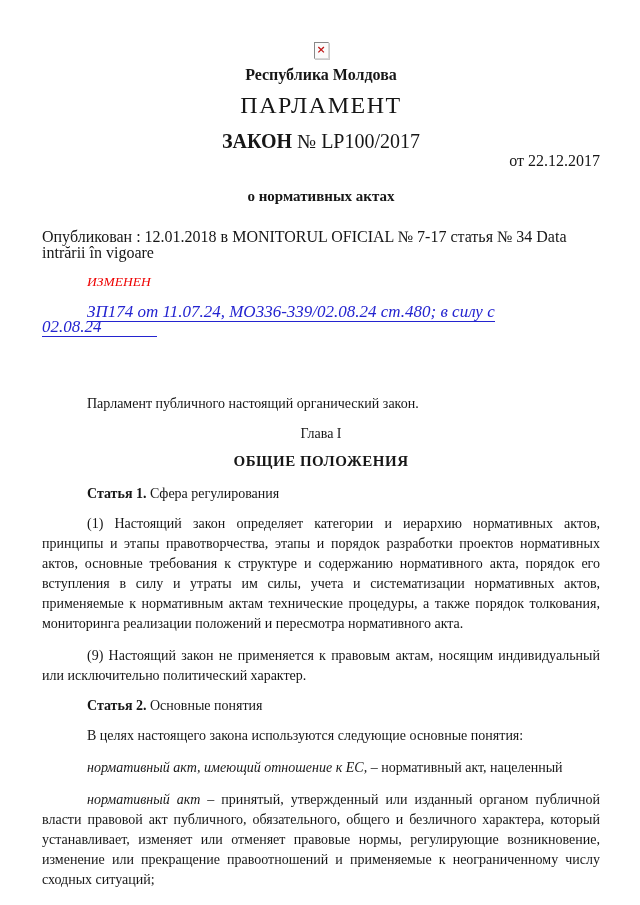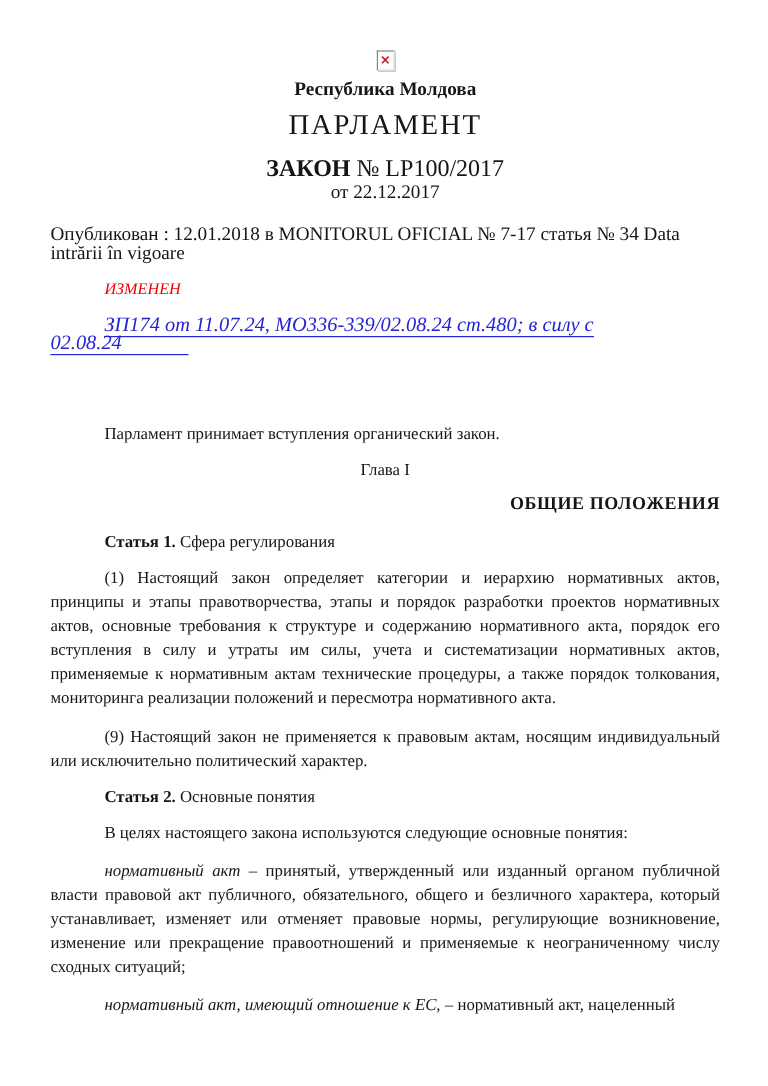"от 22.12.2017" .law-date { text-align: none -> right }
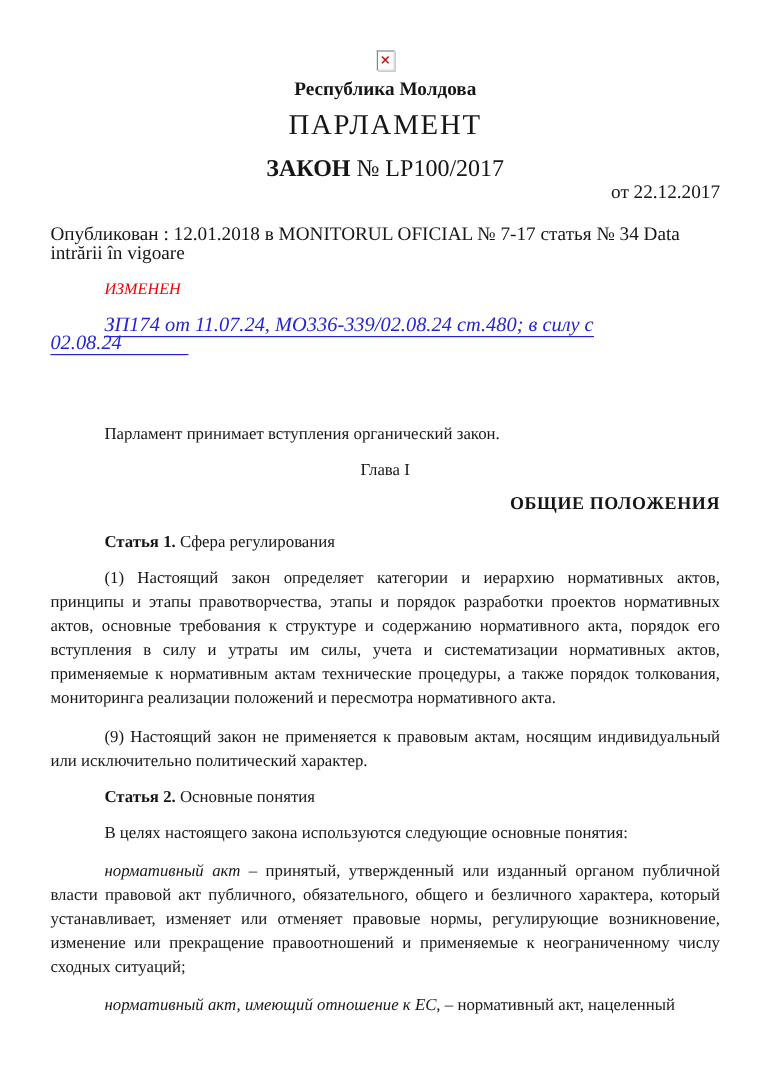"о нормативных актах" div.center { html: none -> <div>о нормативных актах</div> }
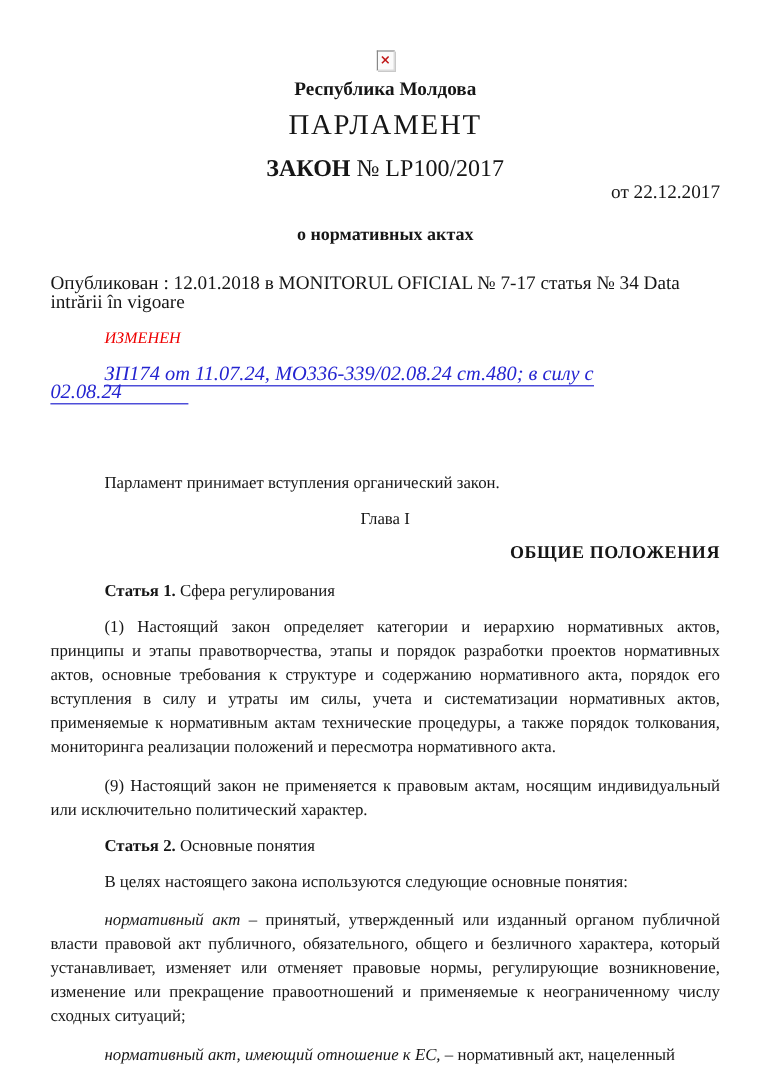"Парламент принимает вступления" p.indent { text: принимает вступления -> публичного настоящий }
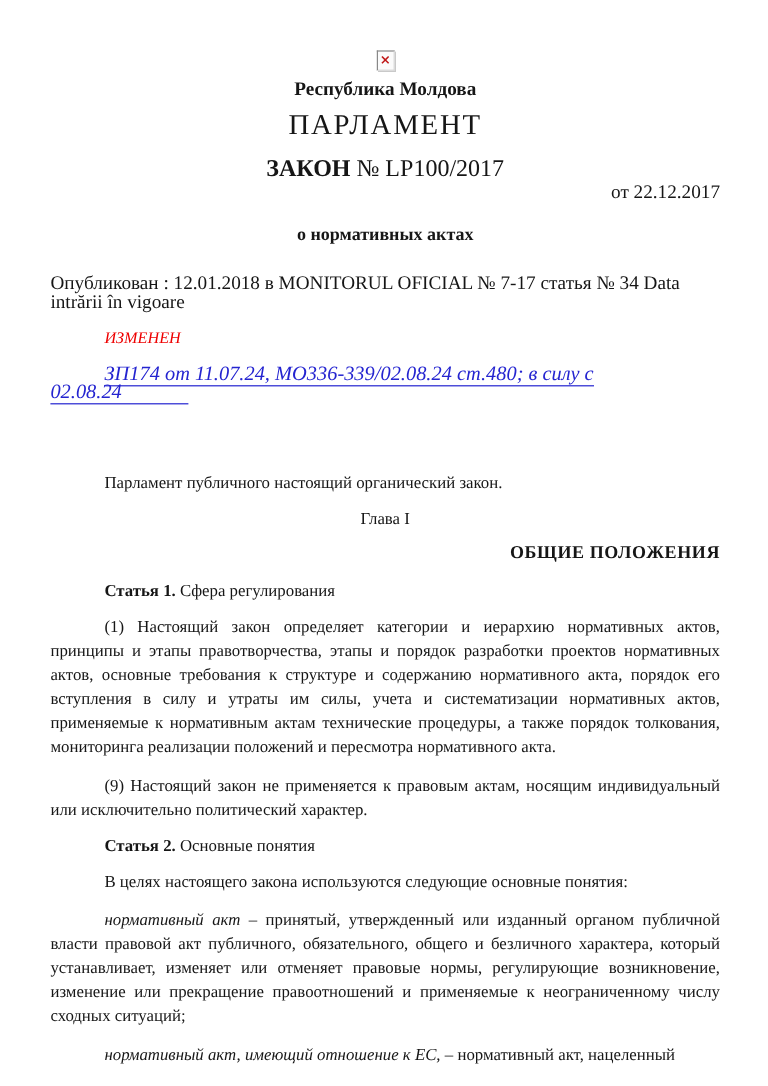"ОБЩИЕ ПОЛОЖЕНИЯ" .chapter-title { text-align: right -> none }
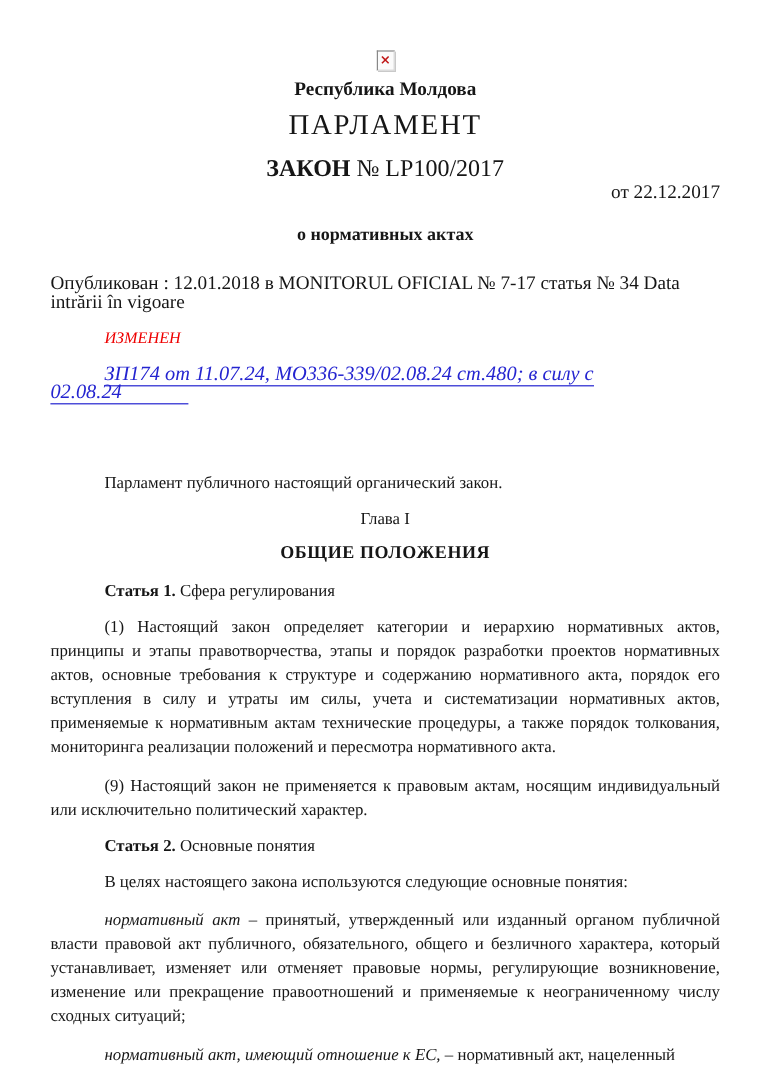"нормативный акт – принятый, утвержденный" p.just { order: before "нормативный акт, имеющий отношение к" -> after "нормативный акт, имеющий отношение к" }
